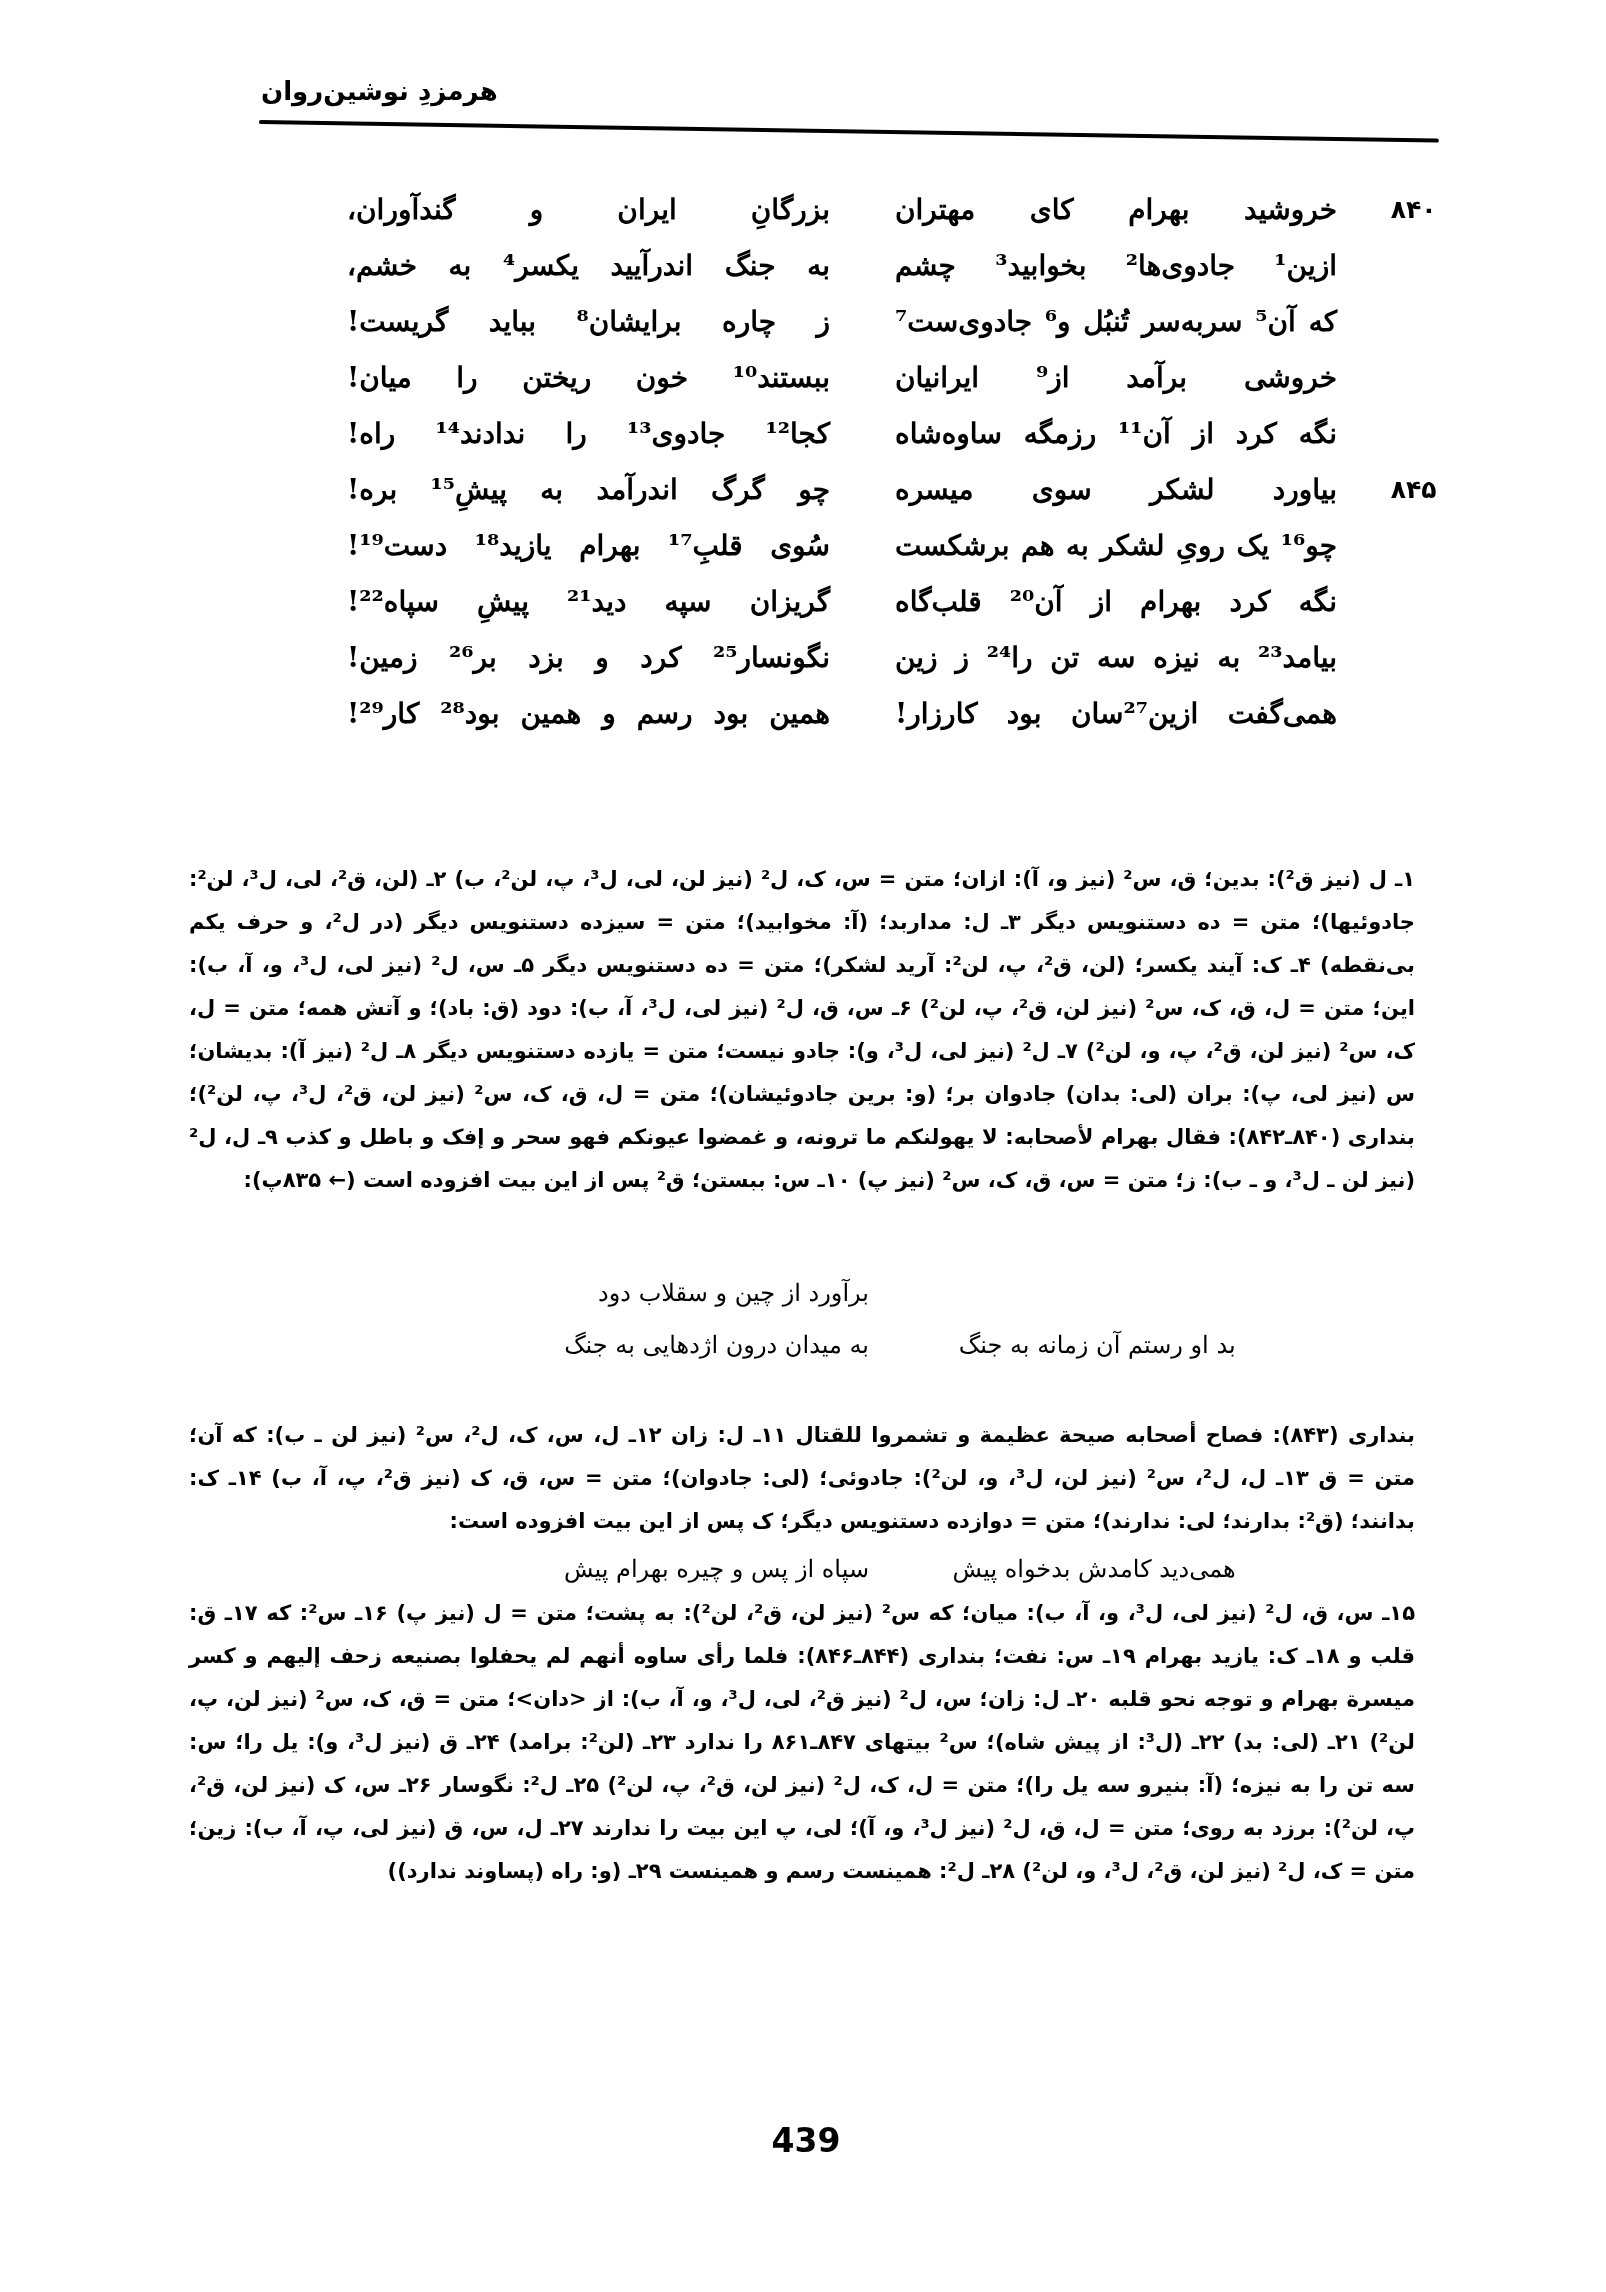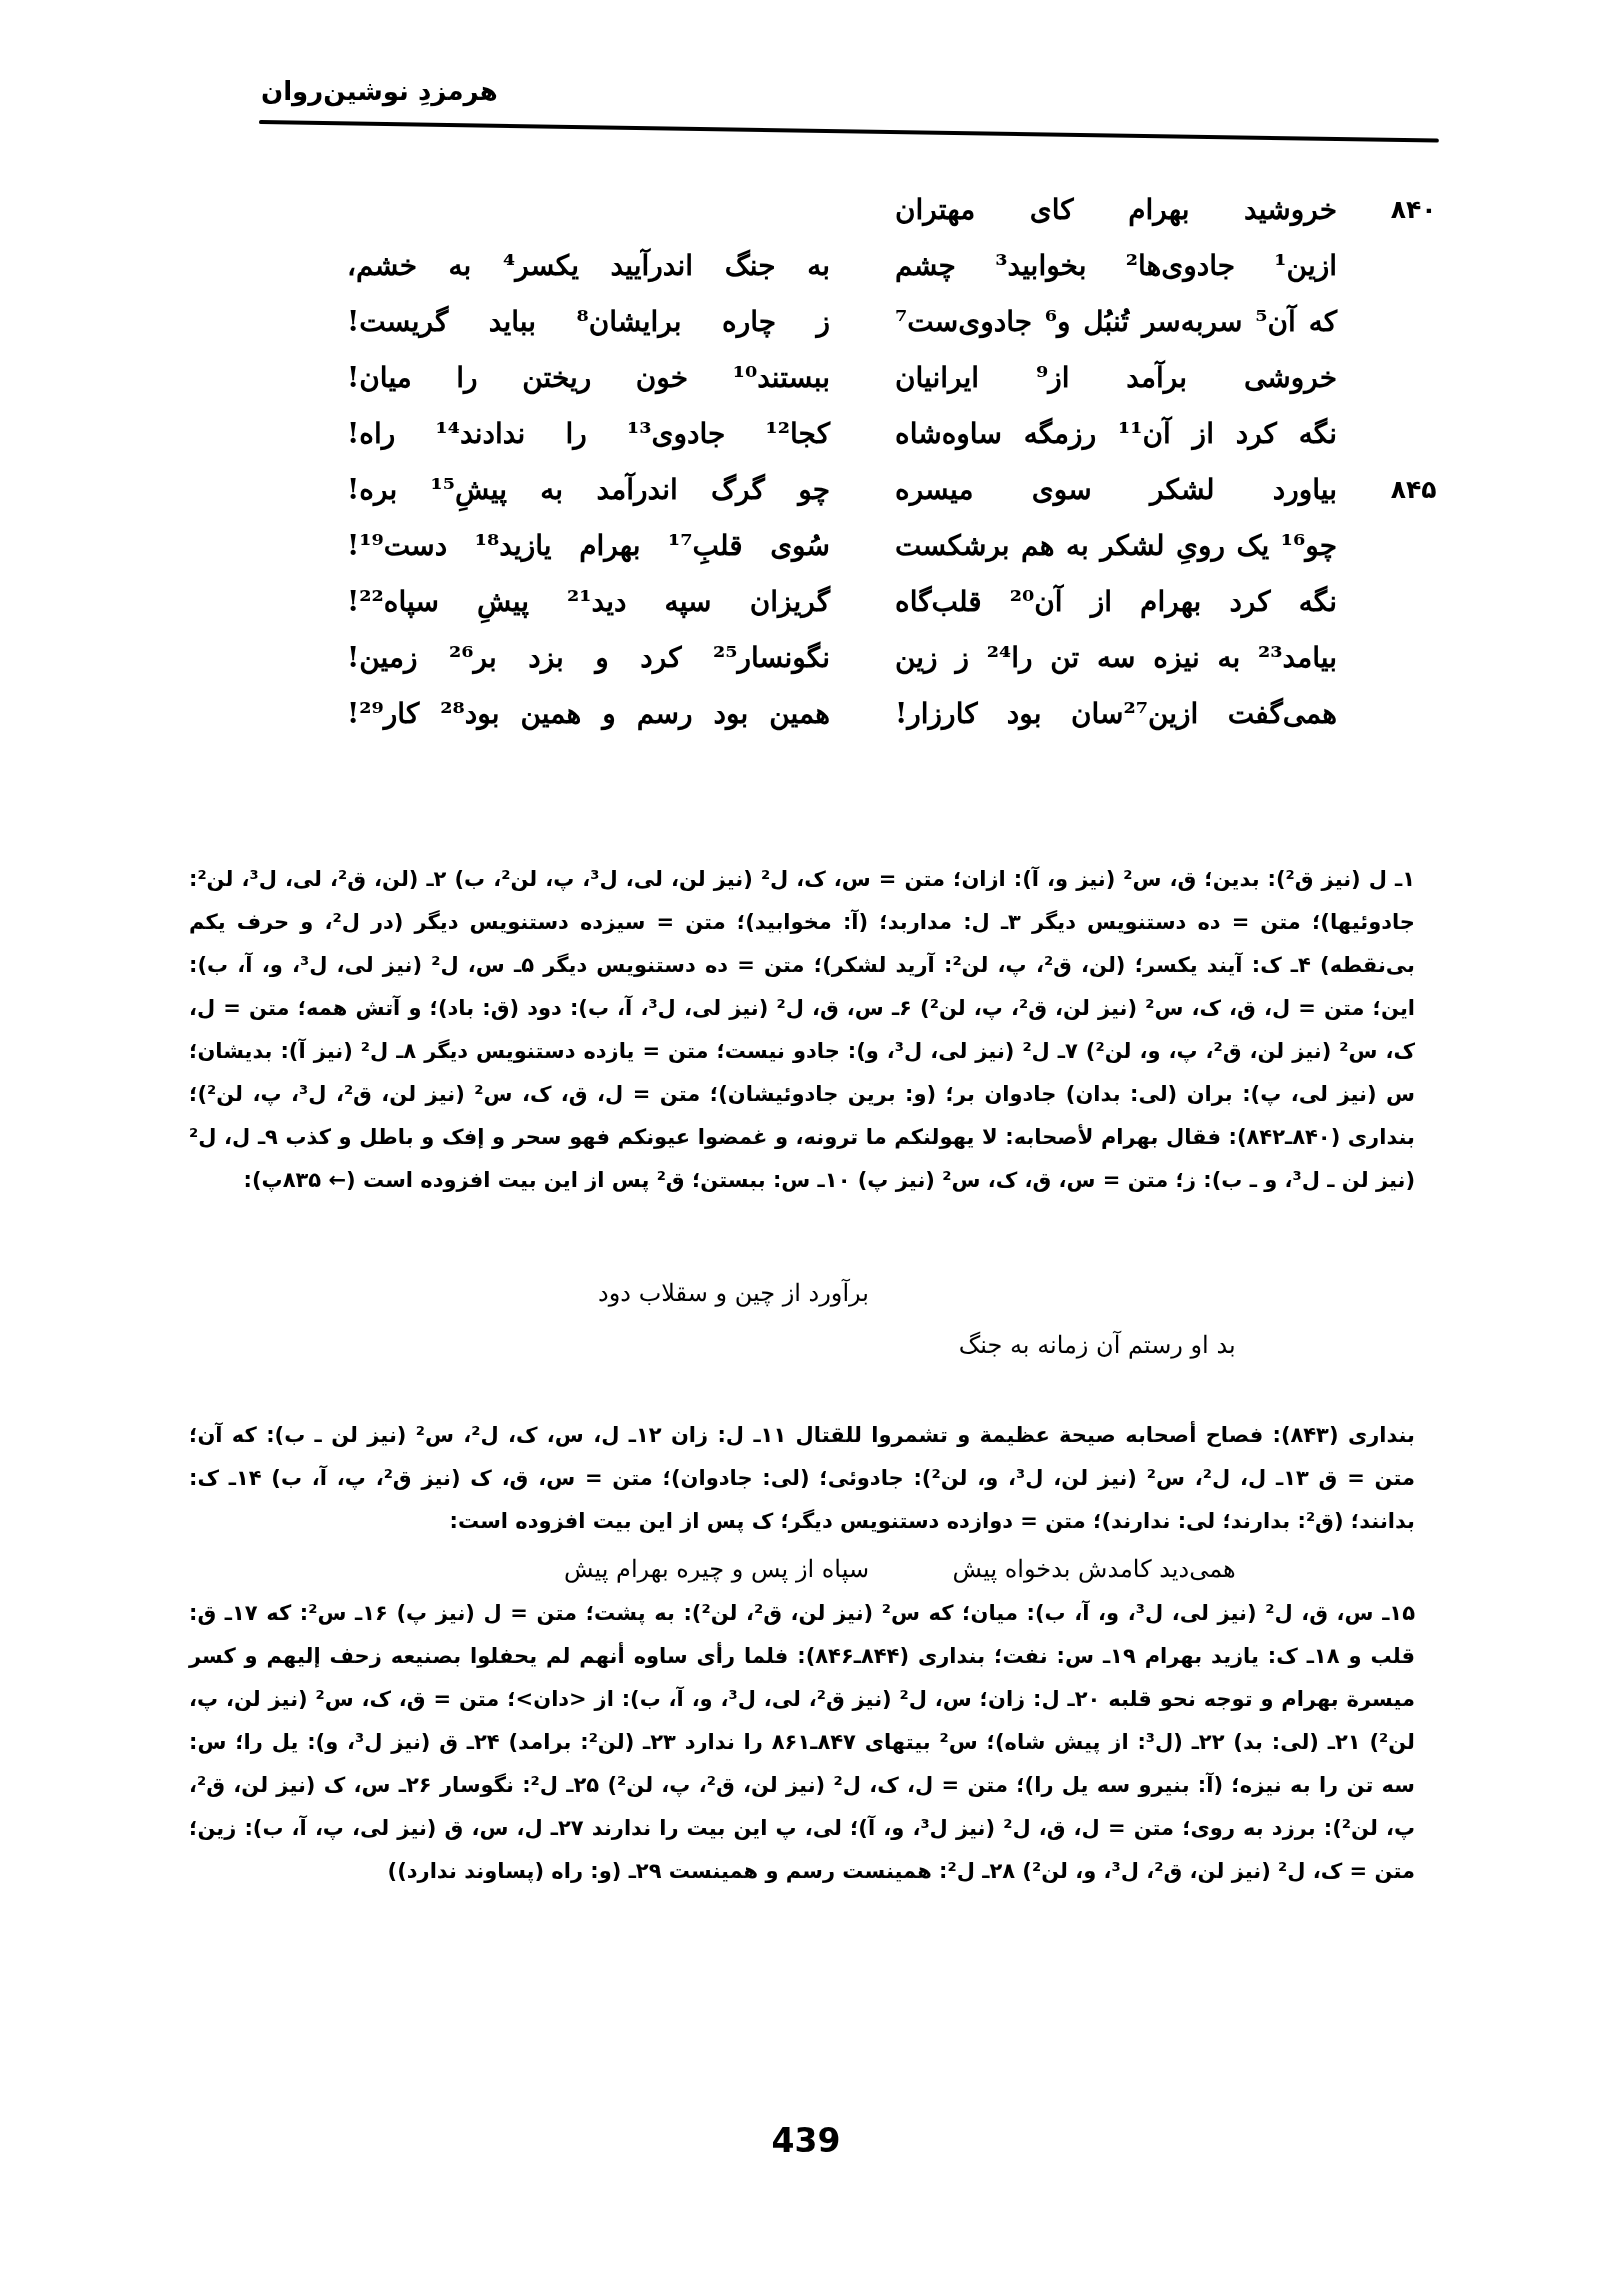"بزرگانِ ایران و گندآوران،" span.hemistich { html: none -> <span>بزرگانِ ایران و گندآوران،</span> }
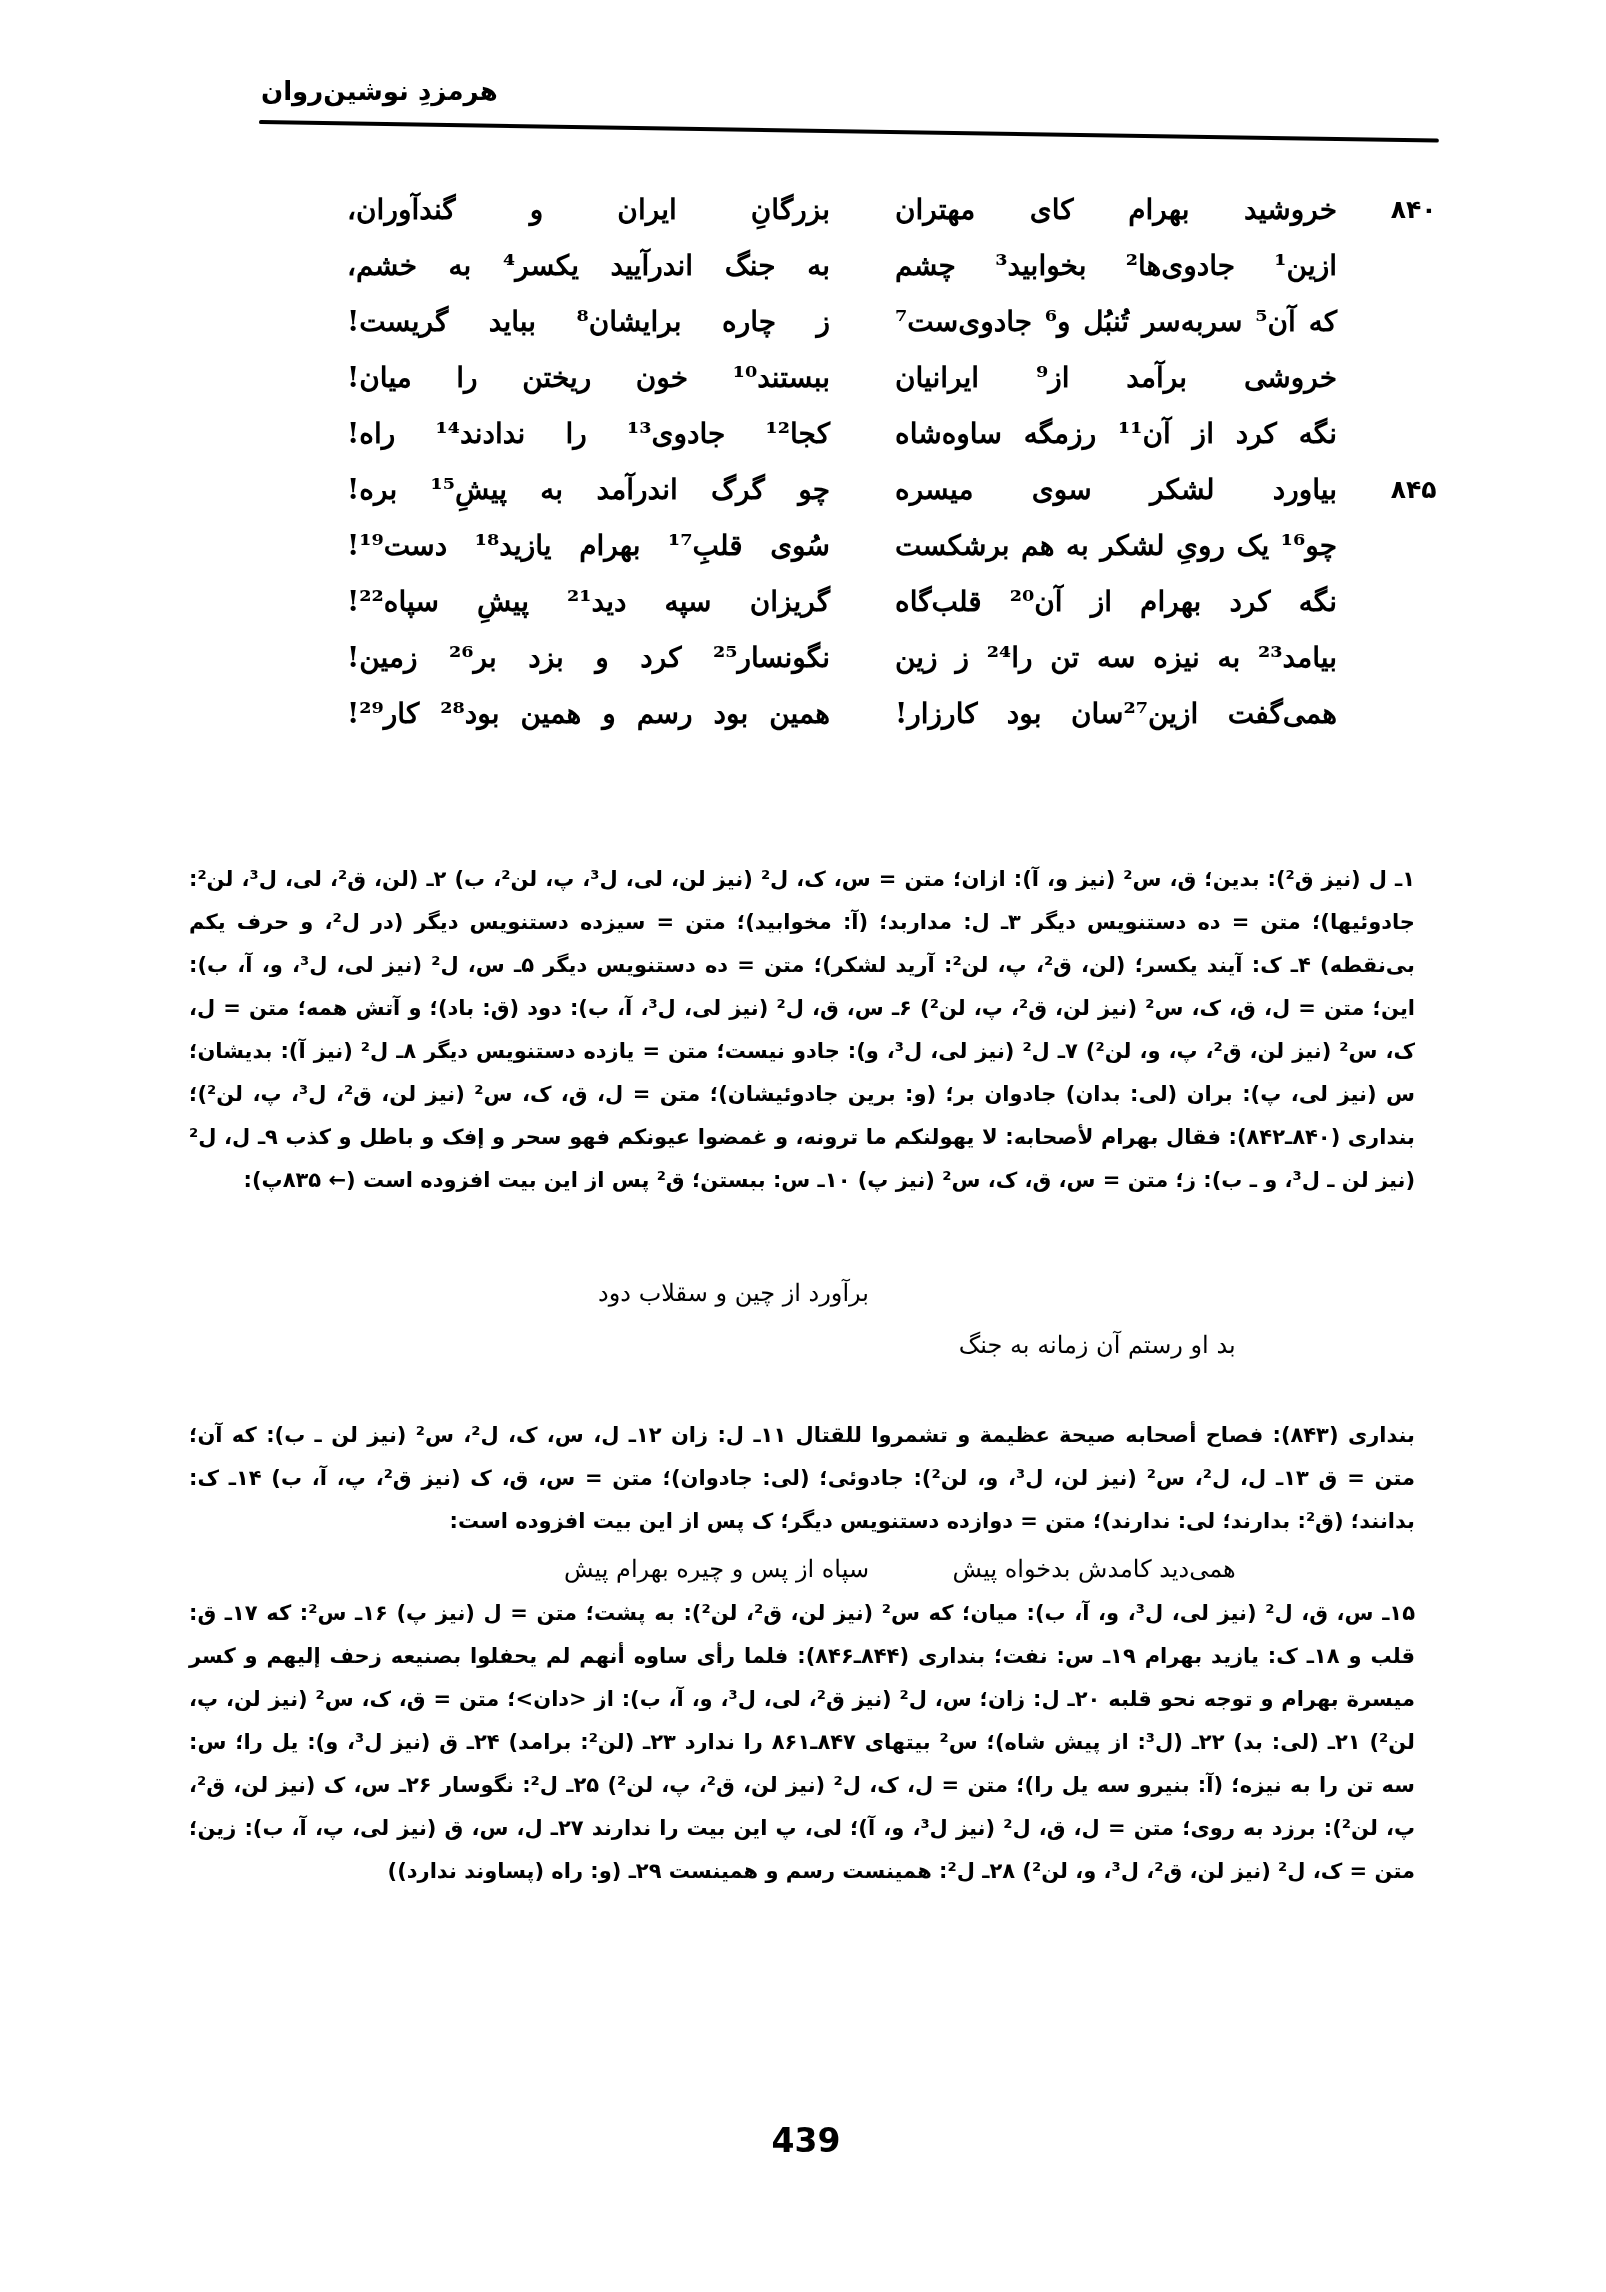"به میدان درون اژدهایی به" span.qc-h { html: none -> <span>به میدان درون اژدهایی به جنگ</span> }
